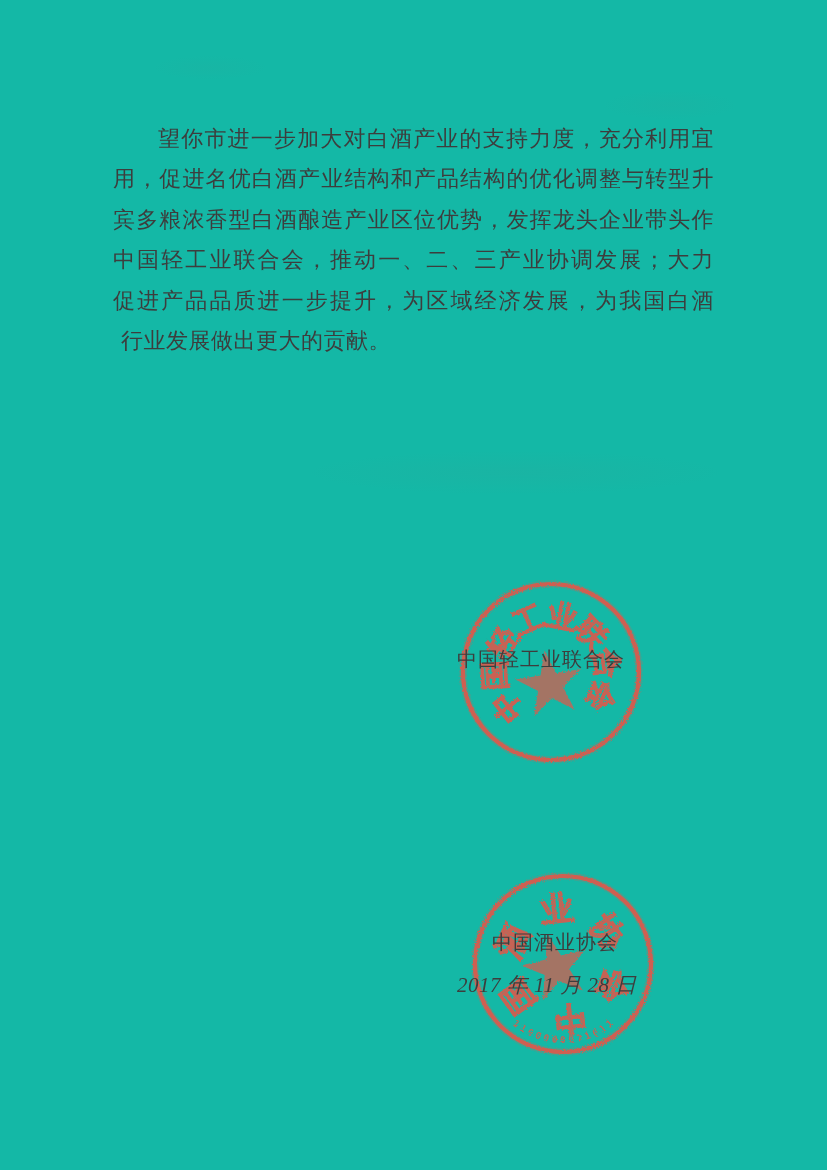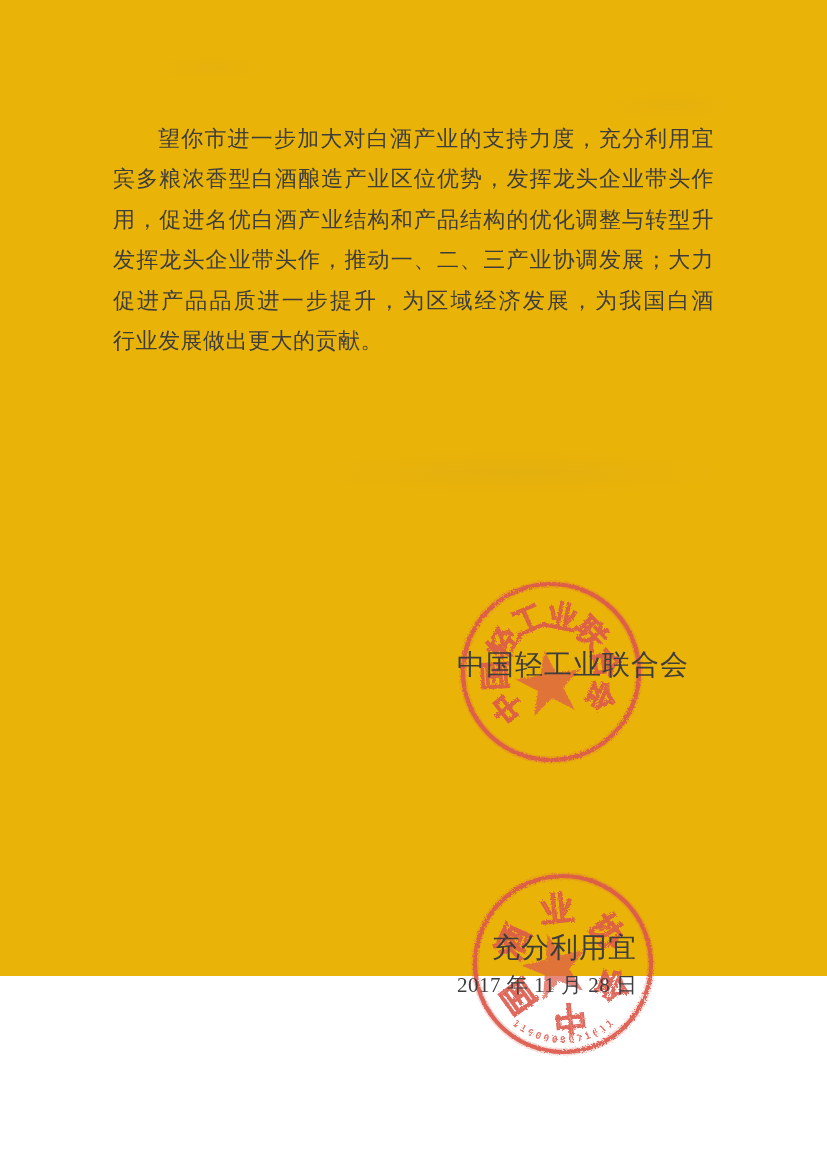"望你市进一步加大对白酒产业的支持力度，充分利用宜" #page { background: #eab308 -> #14b8a6; height: 976px -> 1170px }
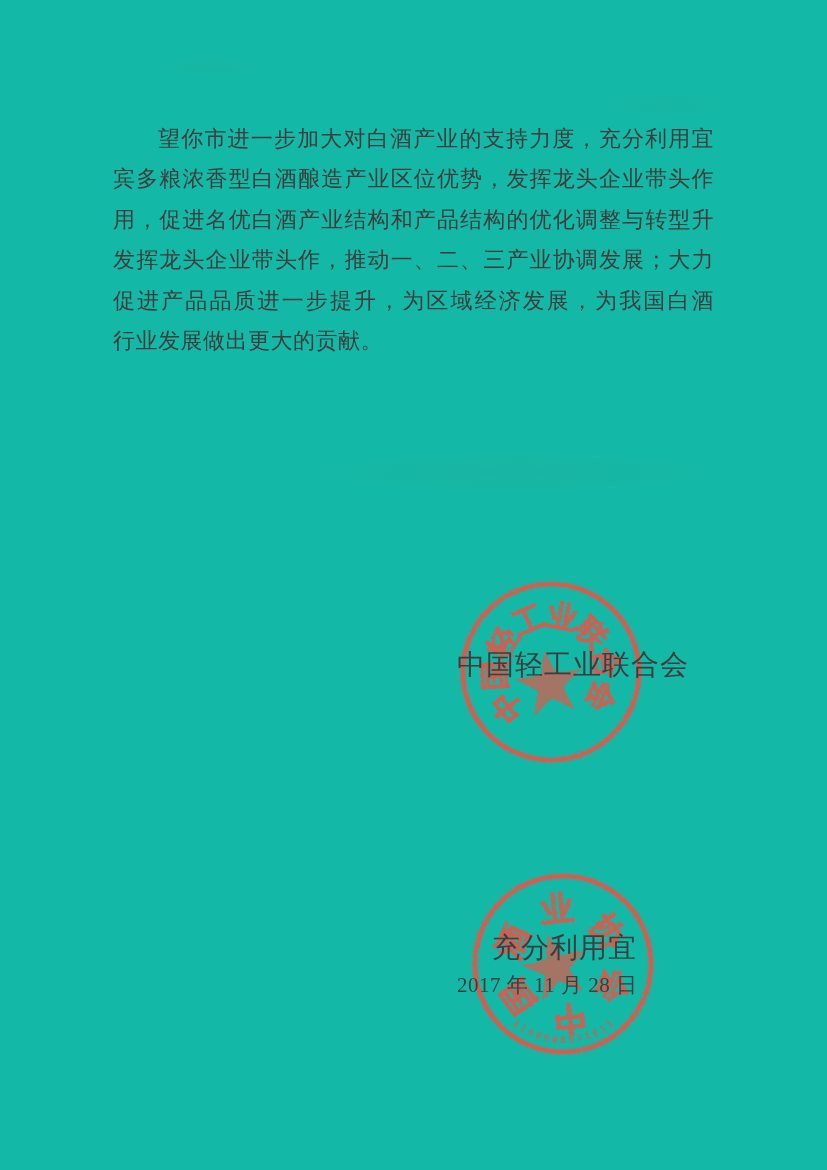"宾多粮浓香型白酒酿造产业区位优势，发挥龙头企业带头作" div.para-line { order: before "用，促进名优白酒产业结构和产品结构的优化调整与转型升" -> after "用，促进名优白酒产业结构和产品结构的优化调整与转型升" }
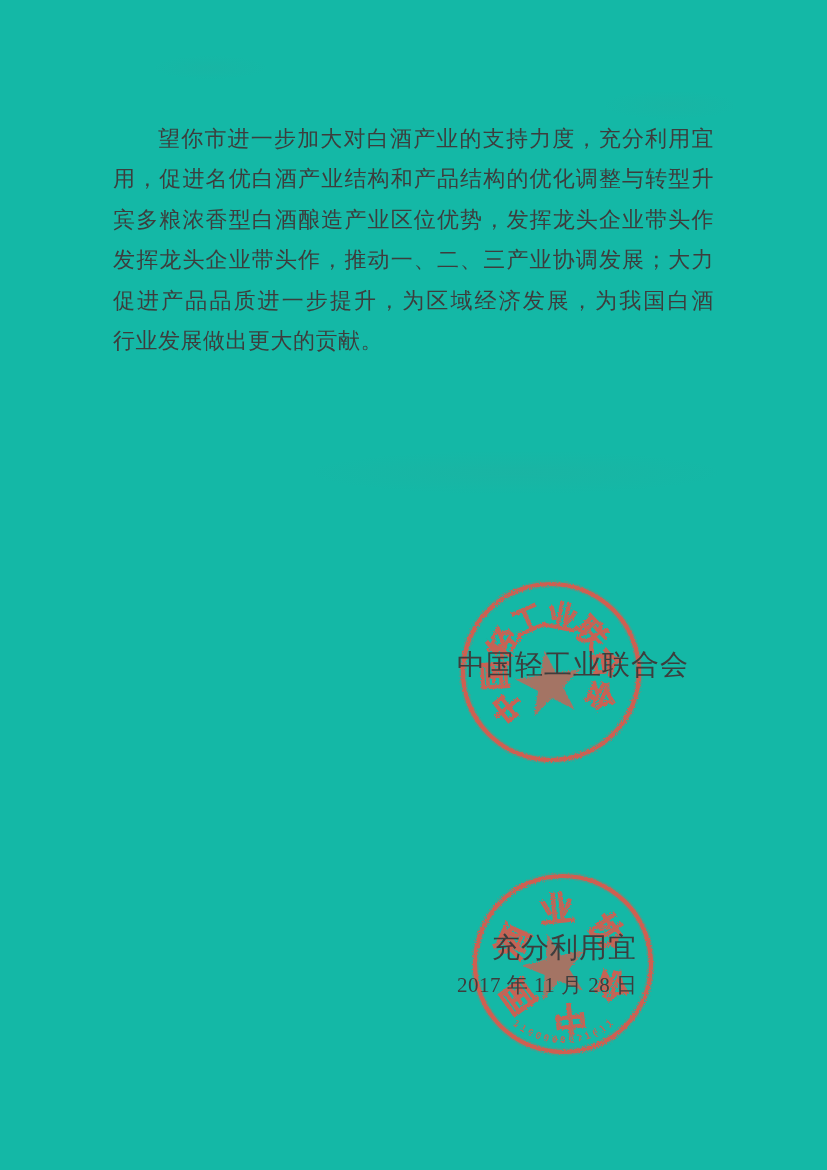"发挥龙头企业带头作，推动一、二、三产业协调发展；大力" div.para-line { text: 发挥龙头企业带头作 -> 中国轻工业联合会 }
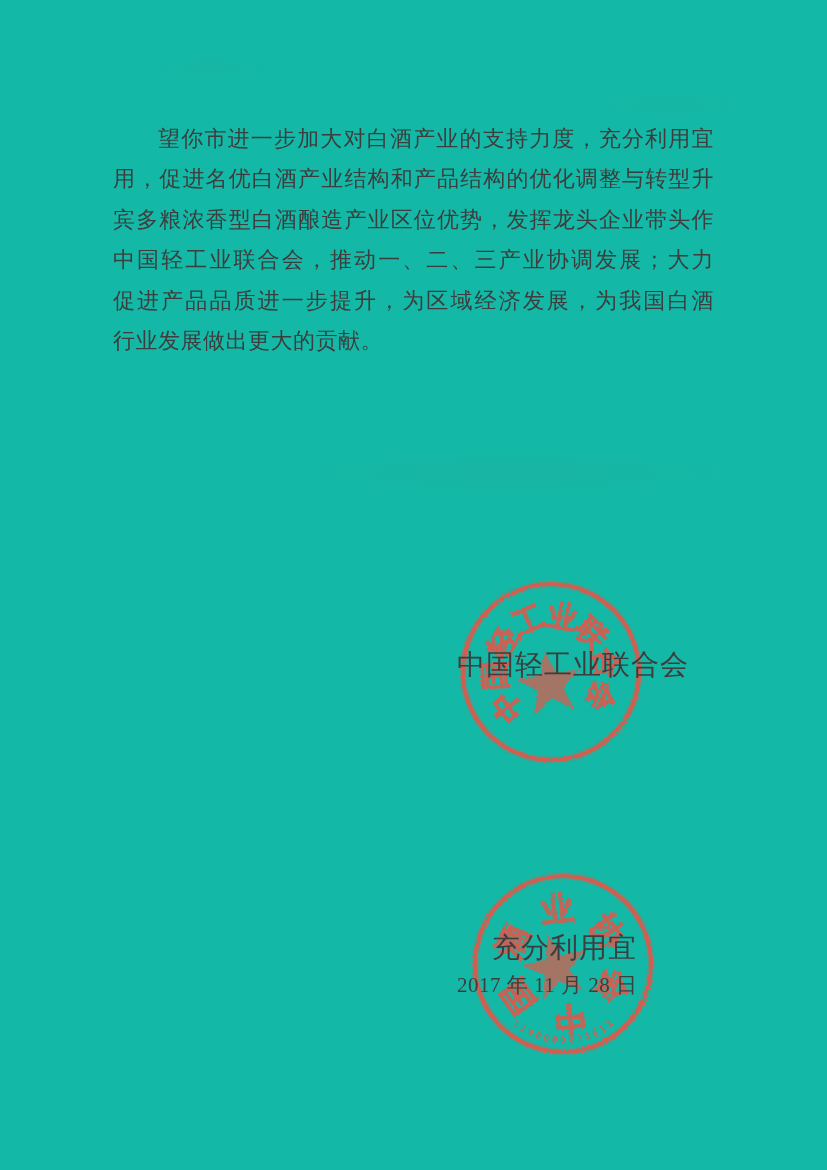"行业发展做出更大的贡献。" .para-line.last { margin-left: none -> 8px }
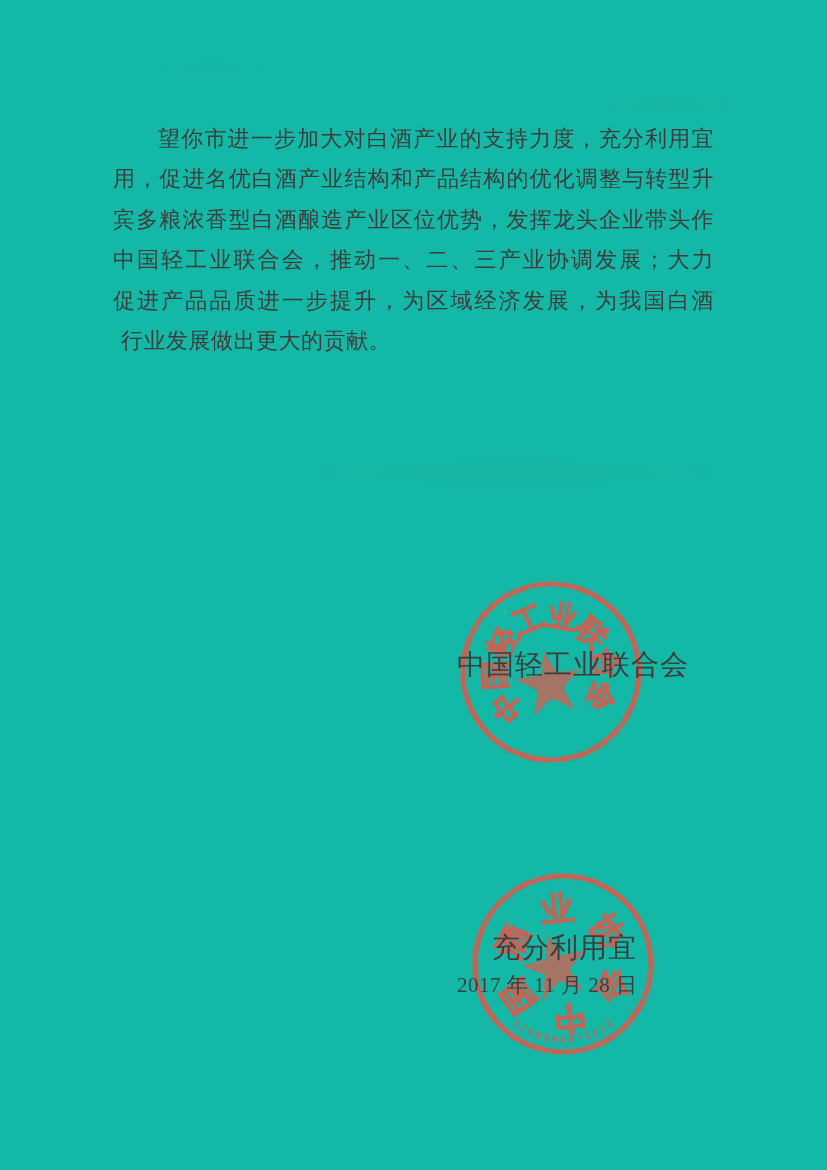"中国轻工业联合会" .sig-text { font-size: 28px -> 20px }
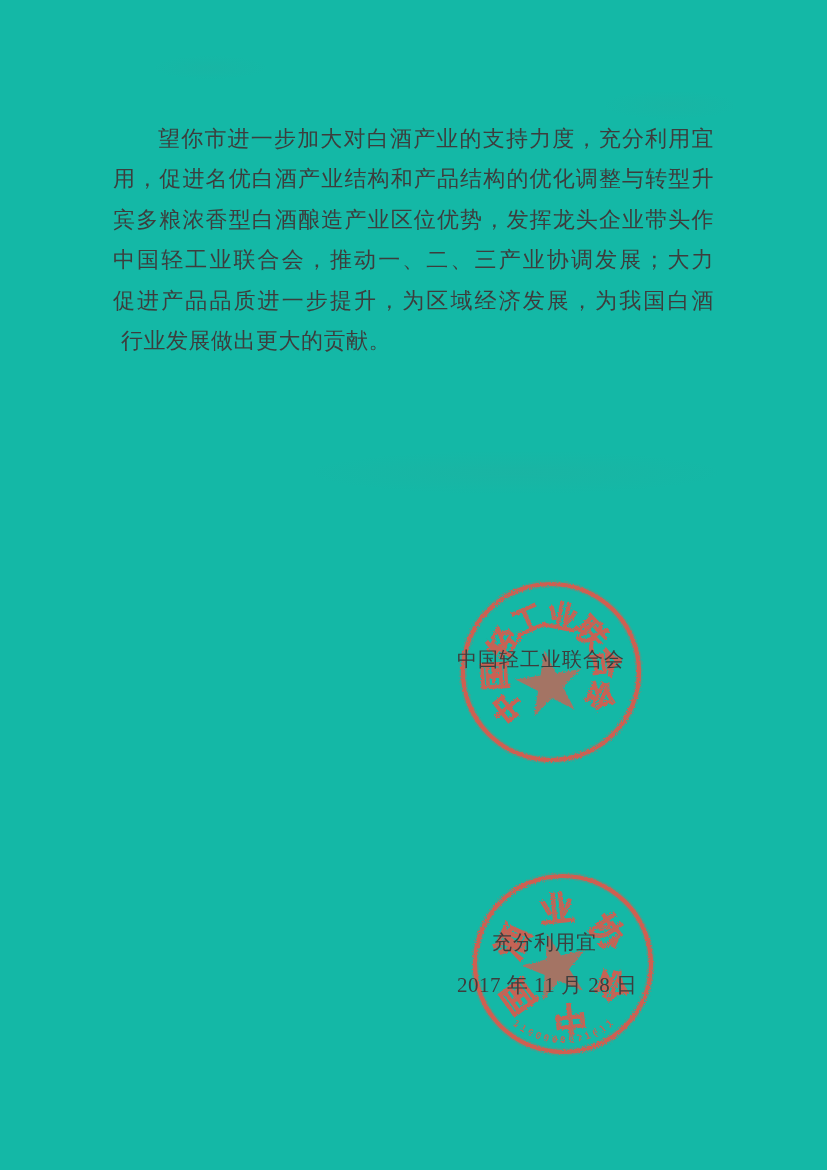"充分利用宜" div.sig-text { text: 充分利用宜 -> 中国酒业协会 }
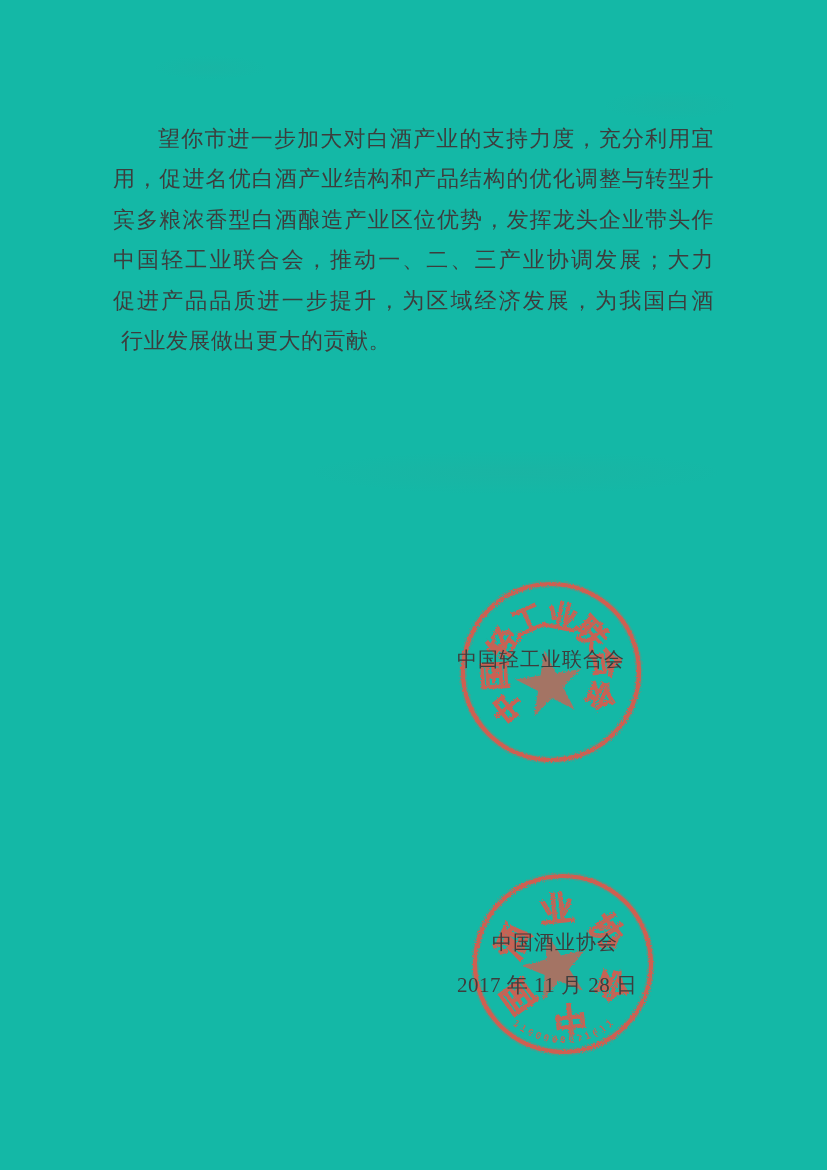"2017 年 11 月 28" #sig-date { font-style: none -> italic }
